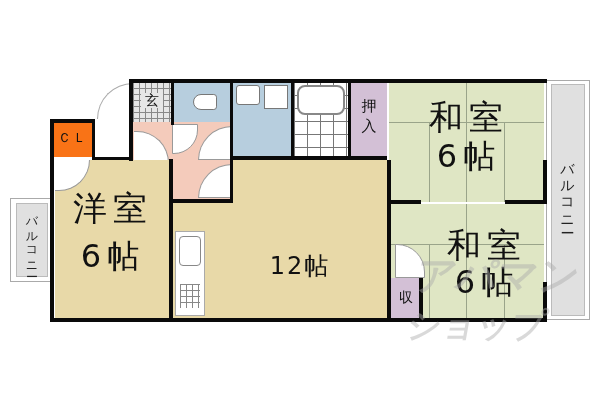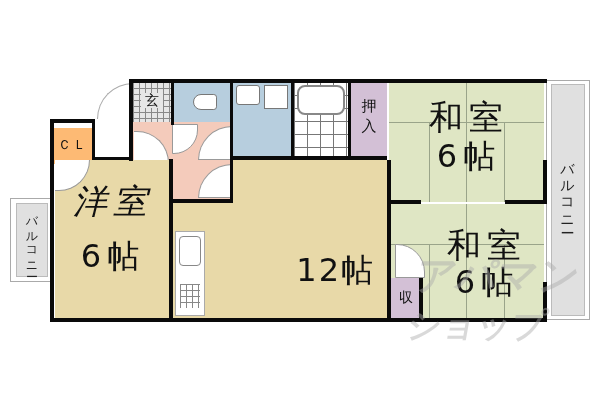"ＣＬ" div.abs { background: #fdba74 -> #f97316; top: 128px -> 121px }
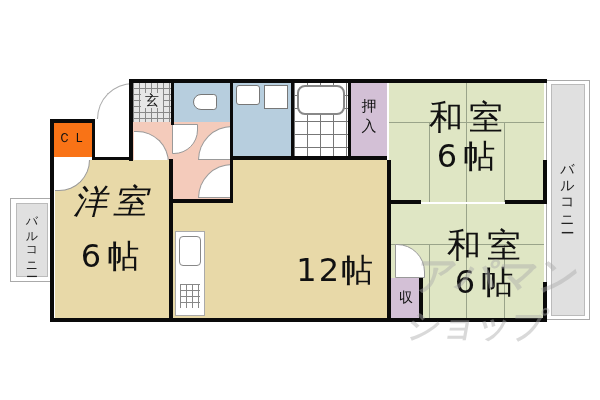"洋室" span.room-label { font-style: italic -> none; top: 24px -> 31px }
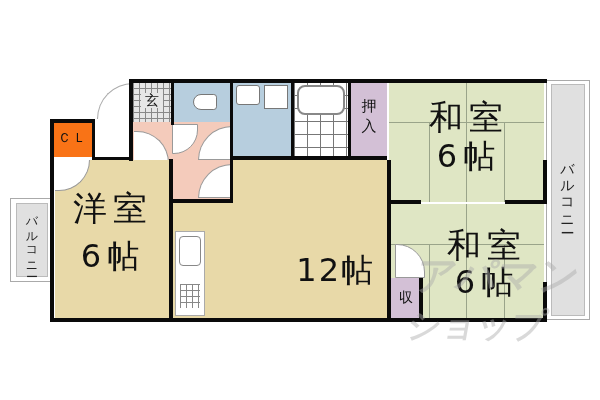"12帖" span.room-label { font-size: 32px -> 24px; text-align: right -> none }
